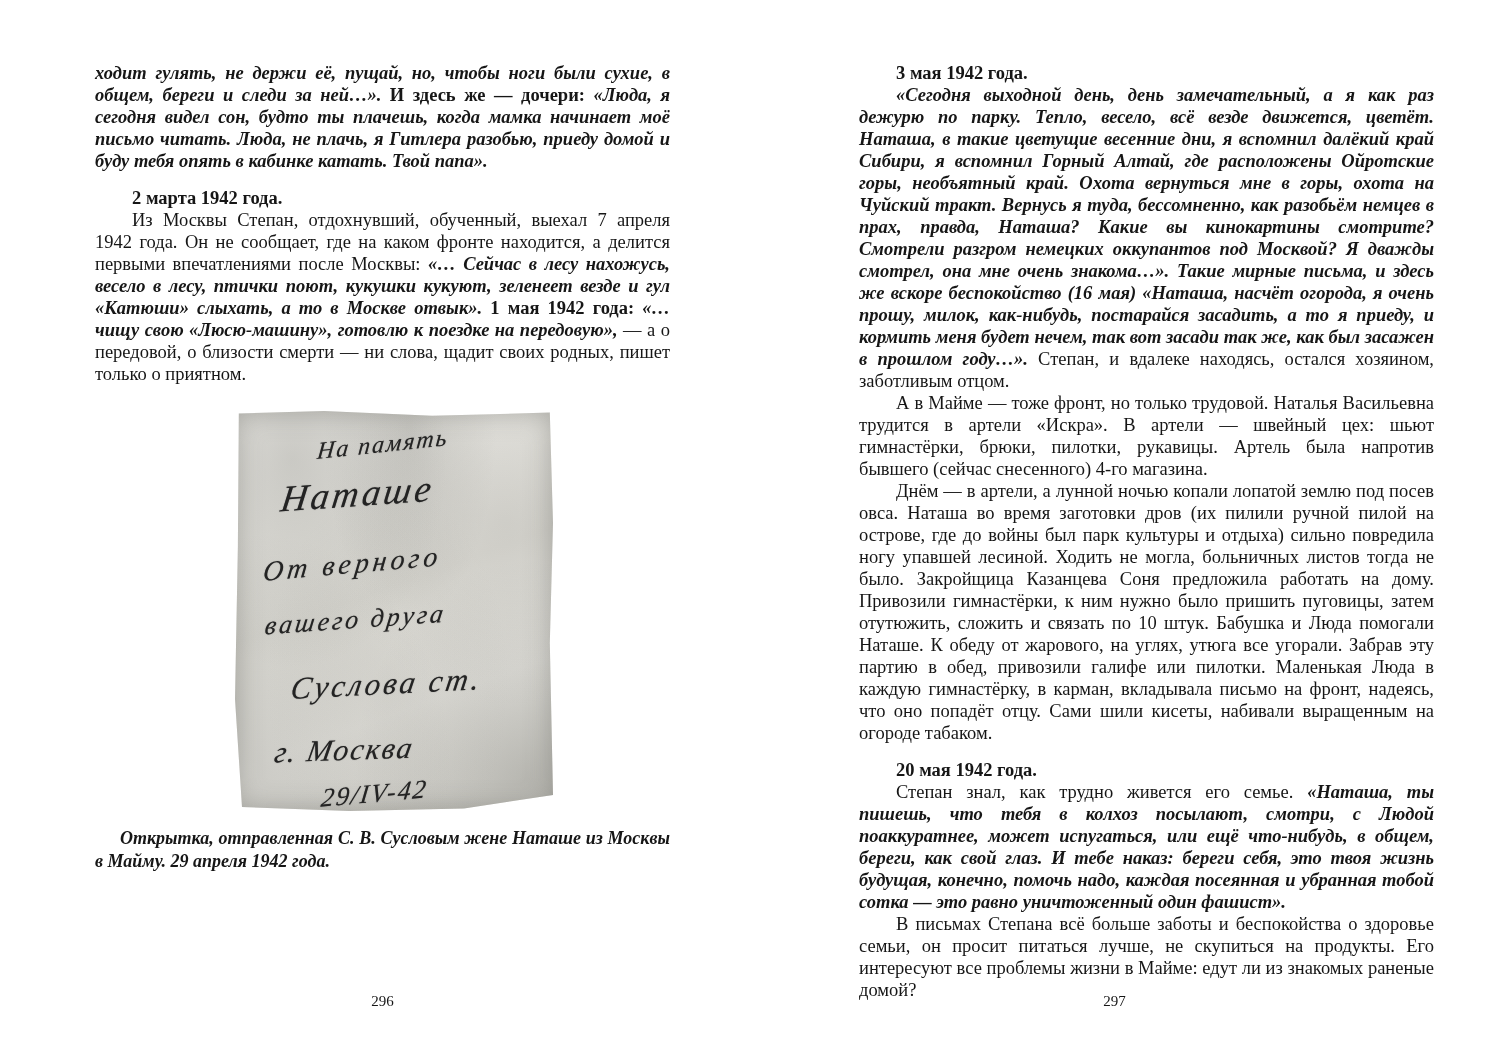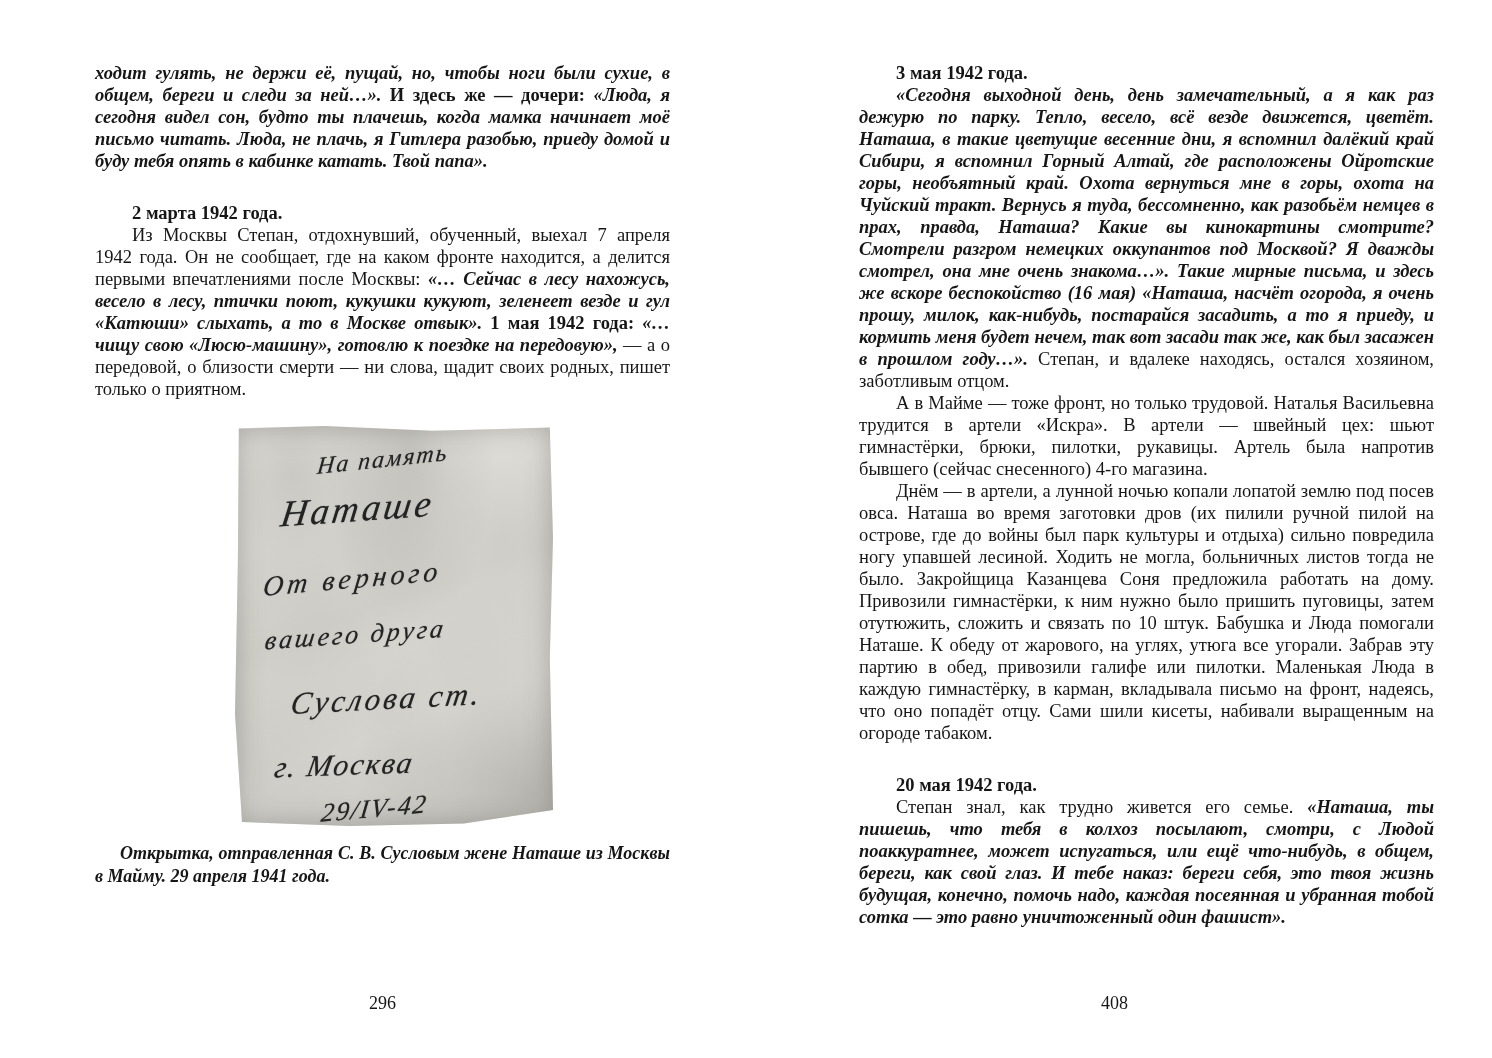"2 марта 1942 года." .heading { margin-top: 30px -> 15px }
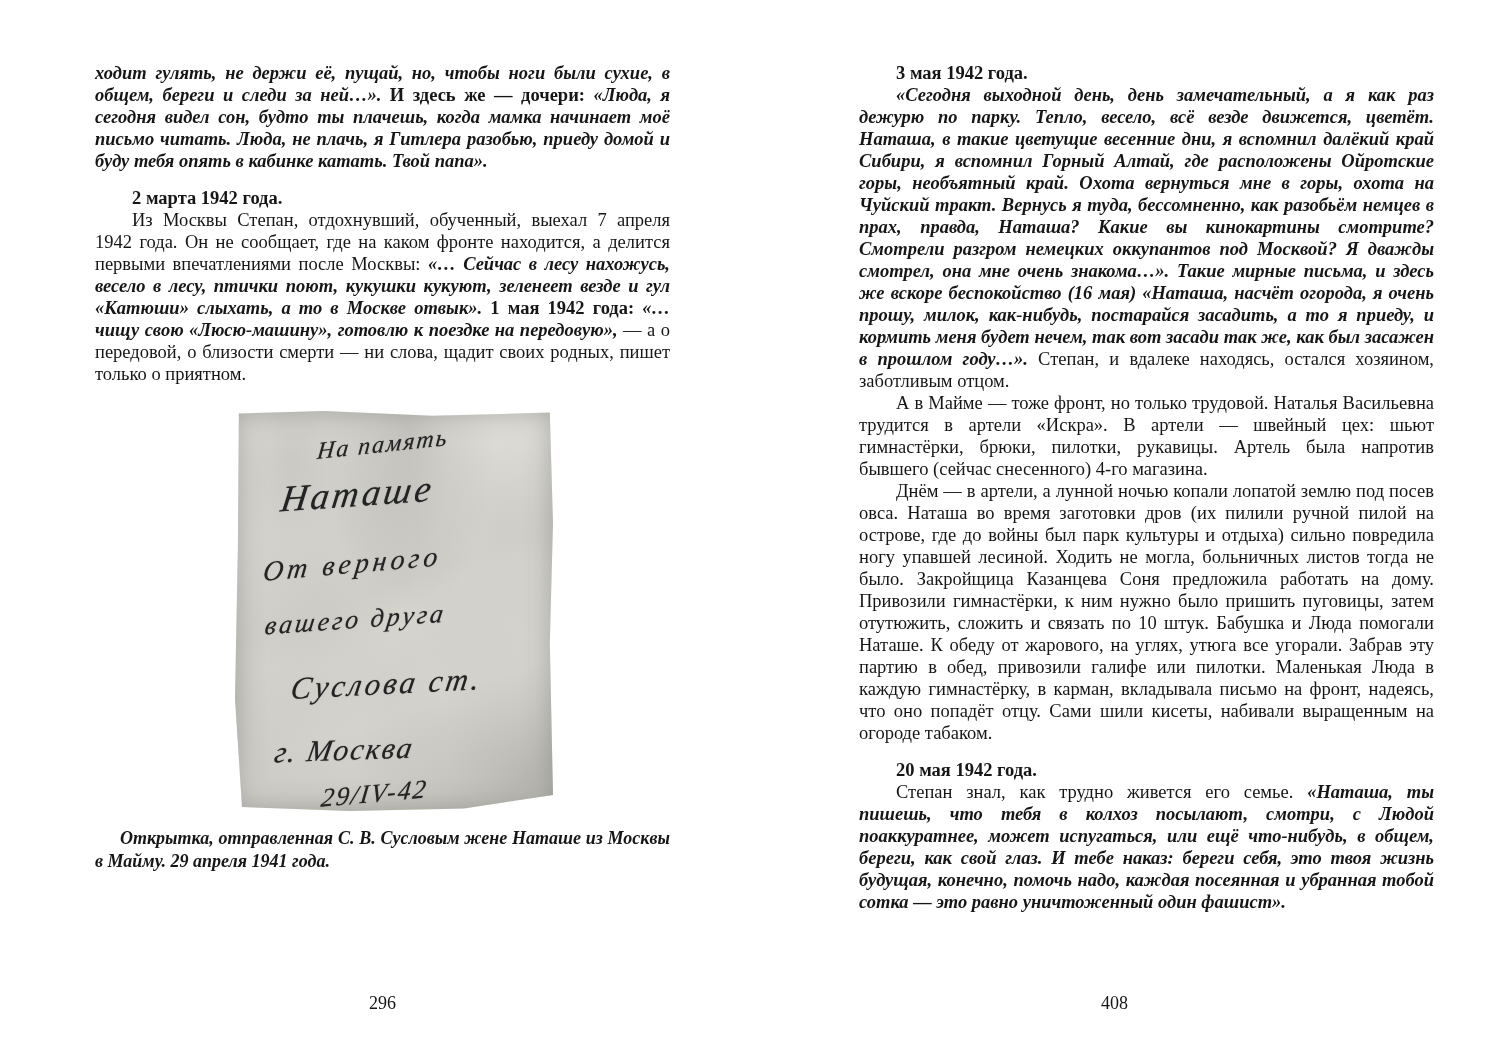"Открытка, отправленная С. В. Сусловым" span.s-bi { text: 1941 -> 1942 }
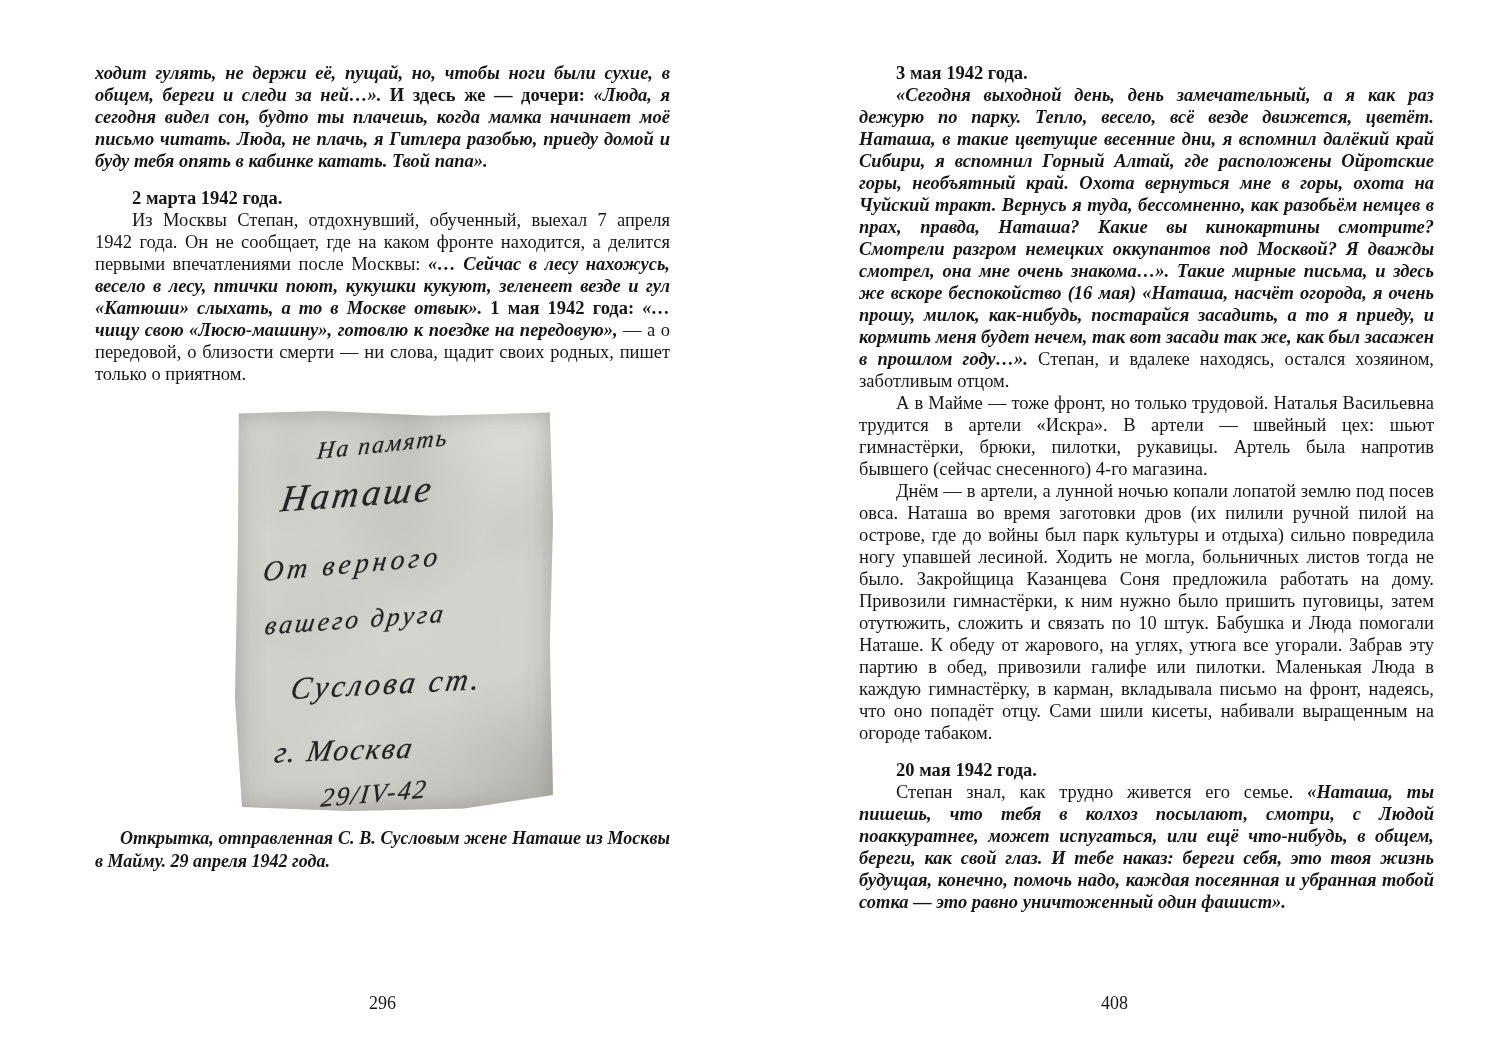"В письмах Степана всё больше" div.paragraph { html: none -> <div><span>В письмах Степана всё больше заботы и беспокойства о здоровье семьи, он просит питаться лучше, не скупиться на продукты. Его интересуют все проблемы жизни в Майме: едут ли из знакомых раненые домой?</span></div> }
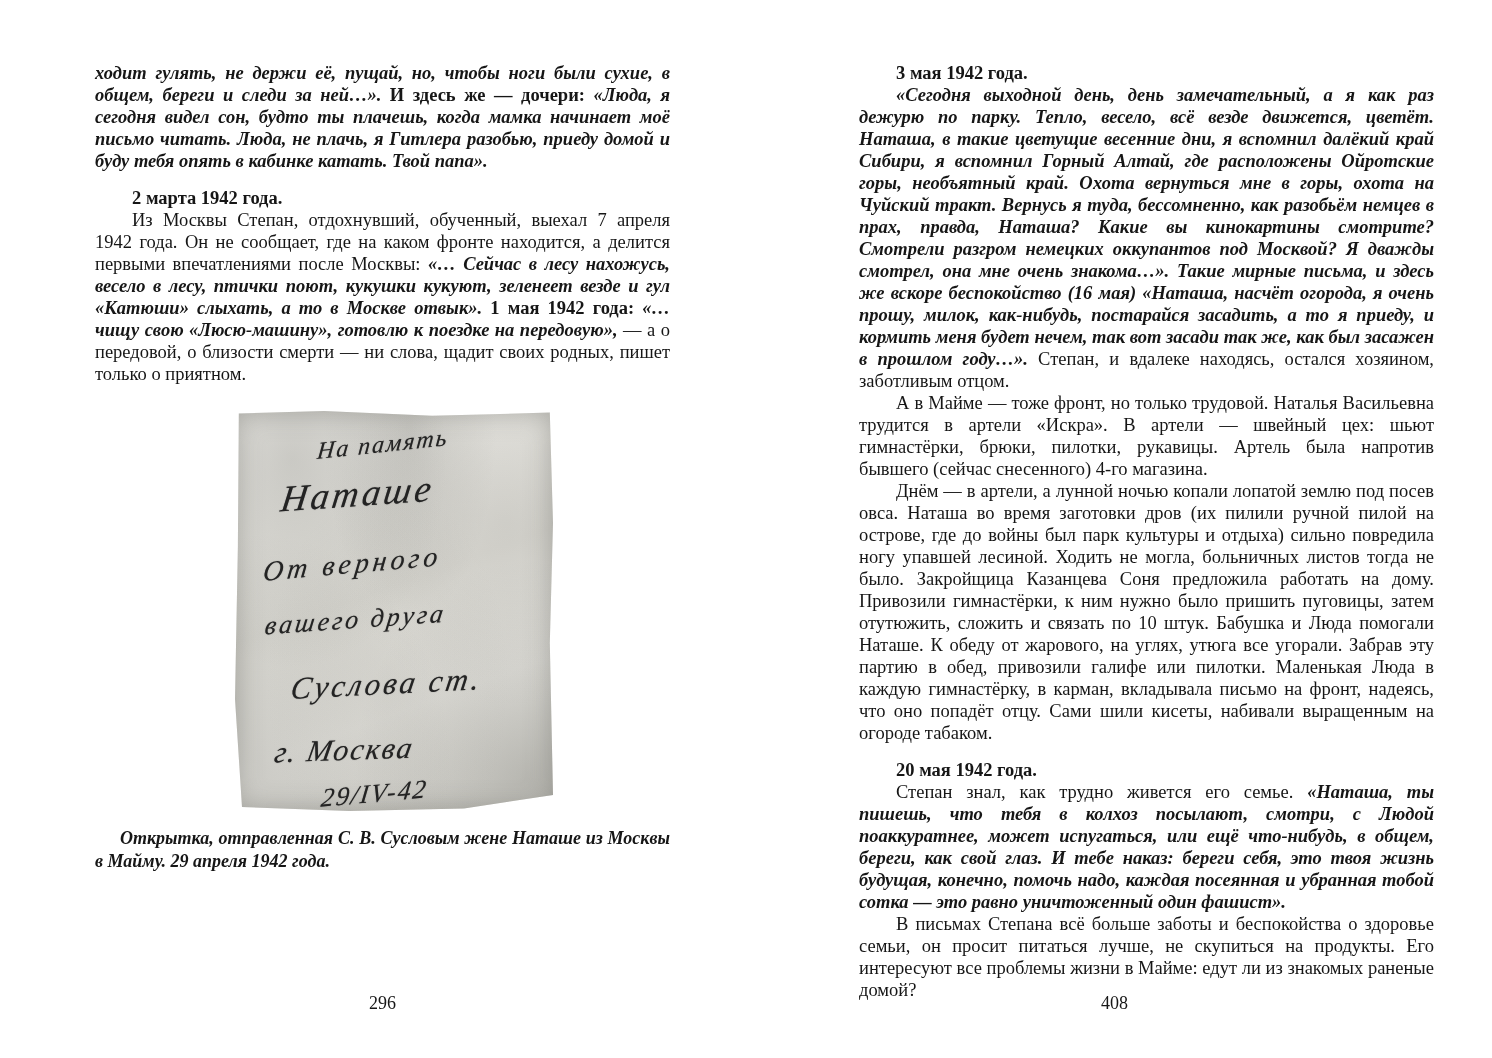"296" .pagenum { font-size: 18px -> 15px }
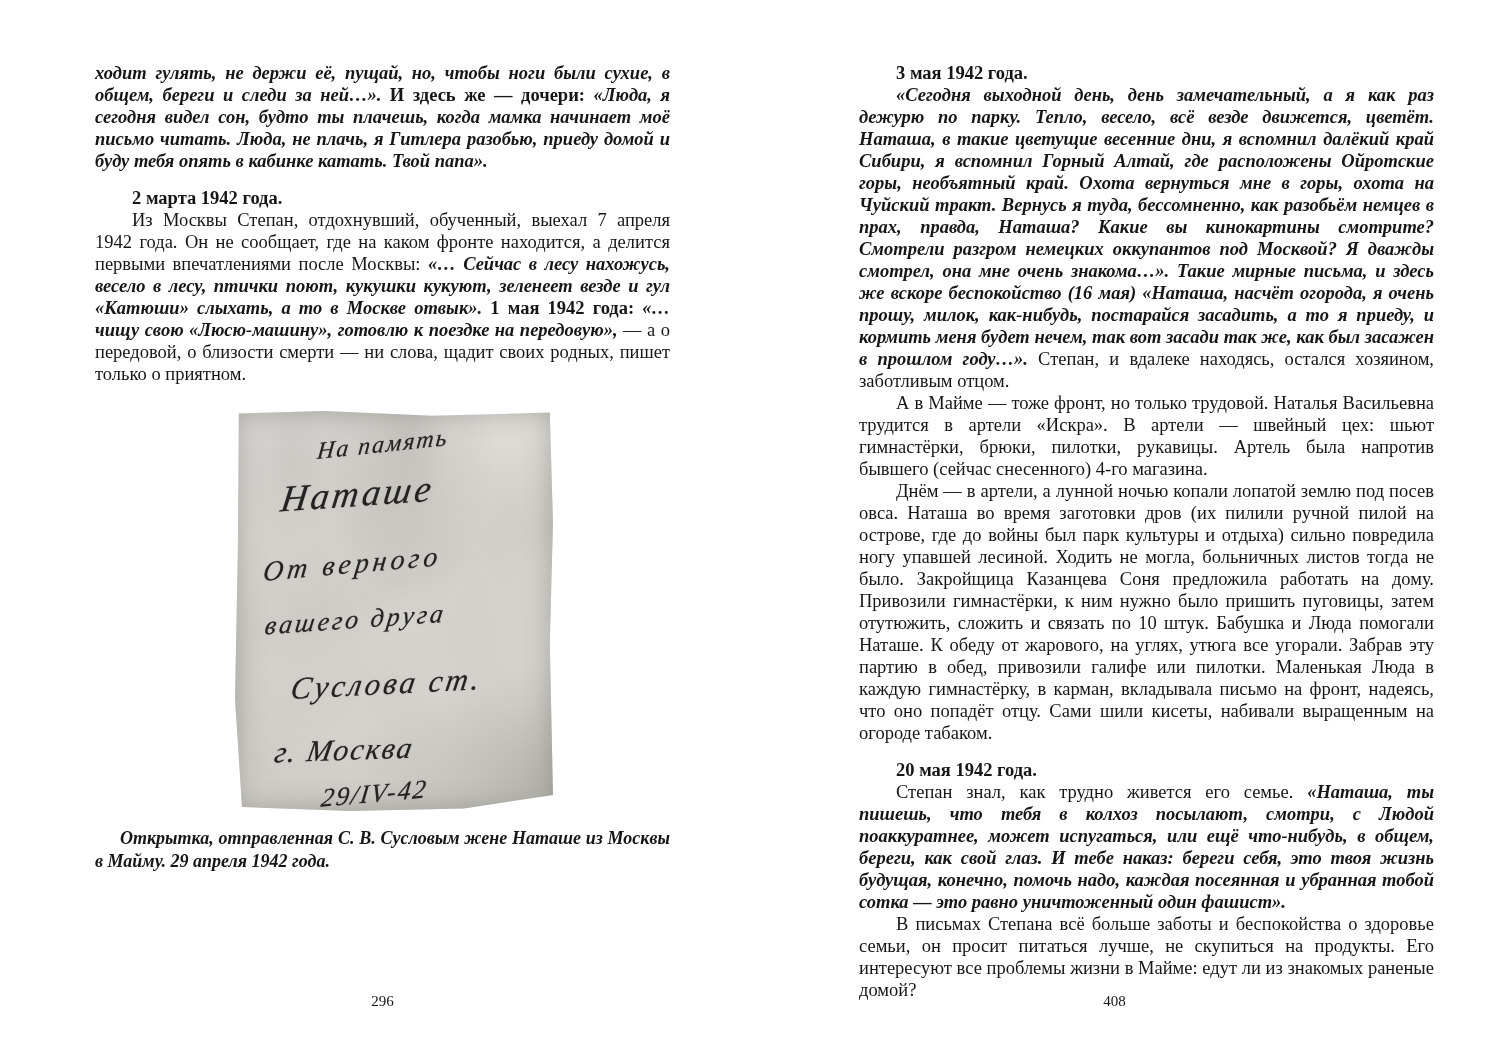"408" div.pagenum { text: 408 -> 297 }
